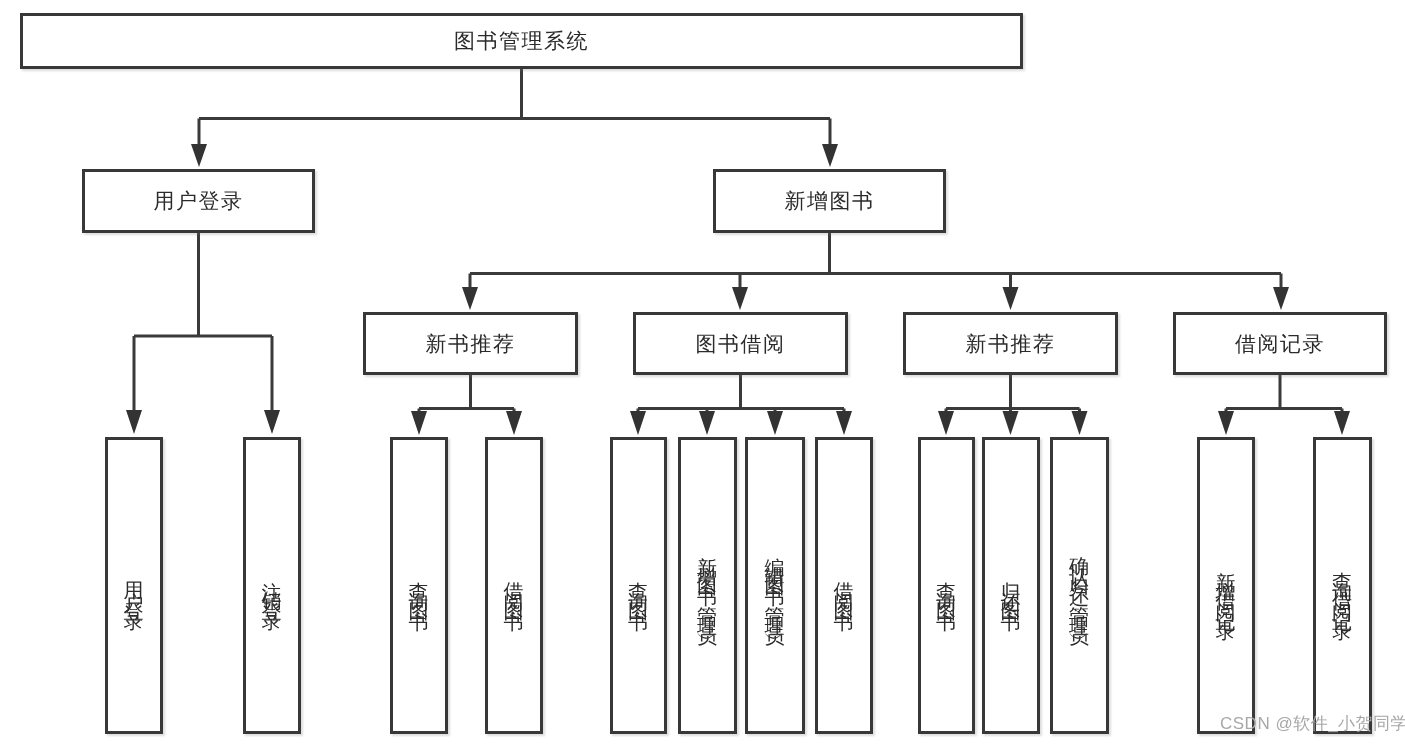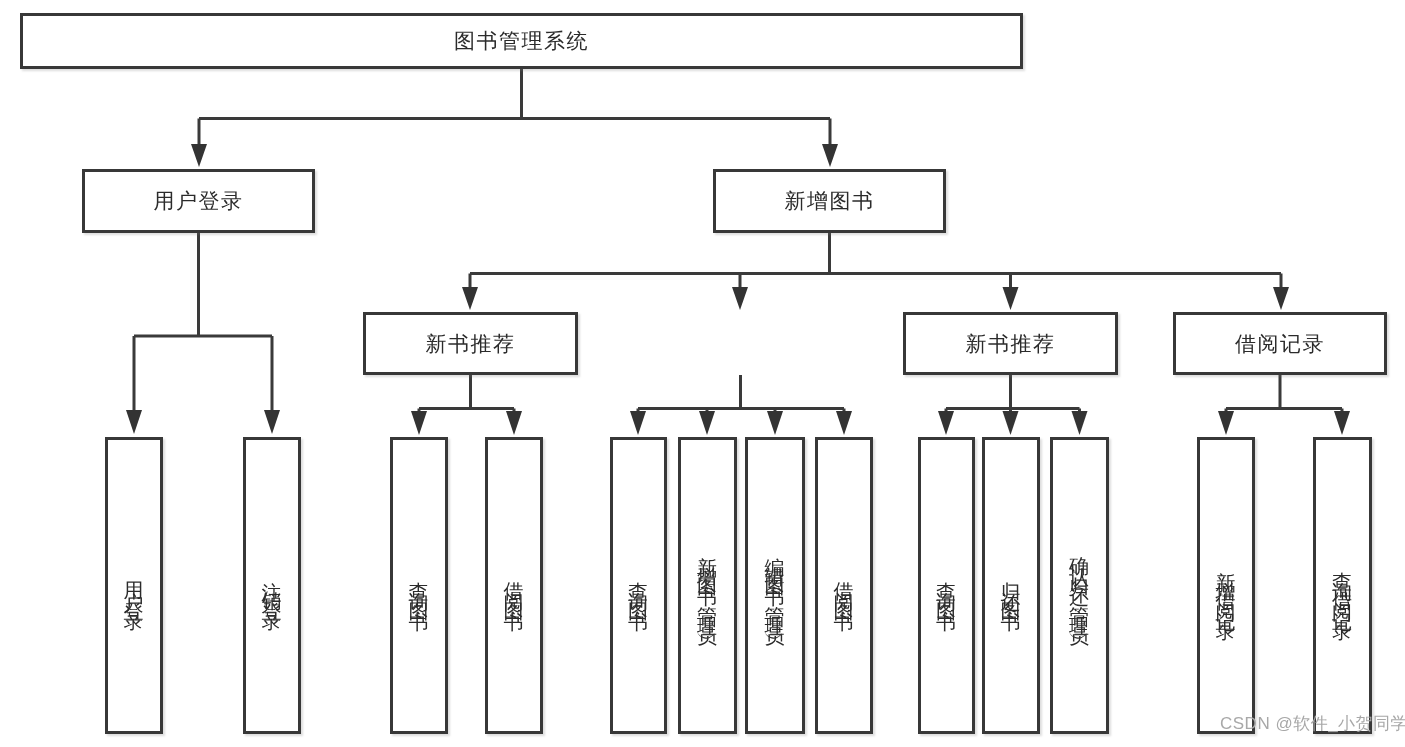"图书借阅" div.box { html: none -> <div> <span>图书借阅</span> </div> }
